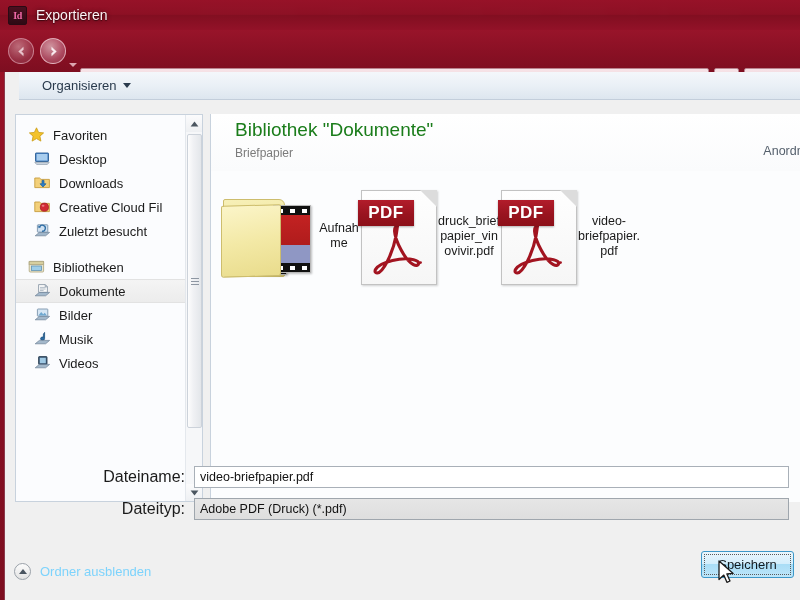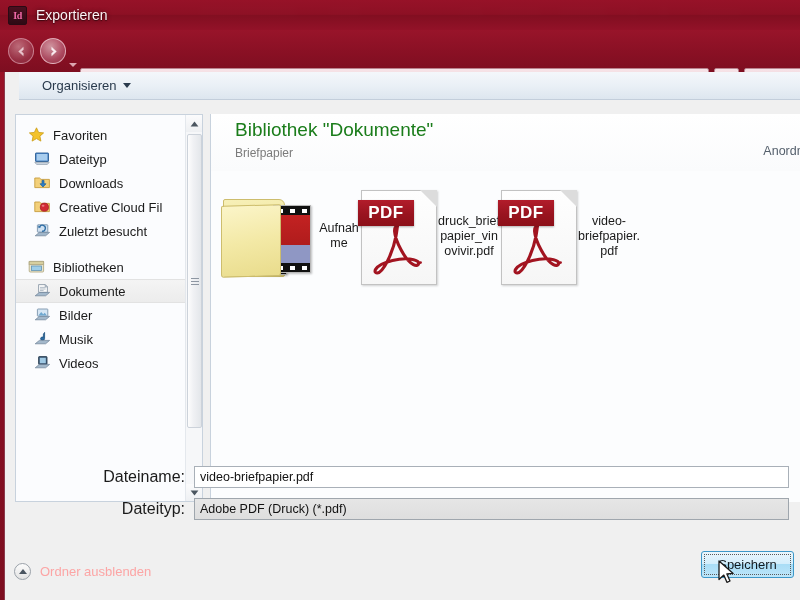"Dateityp" span.nav-label { text: Dateityp -> Desktop }
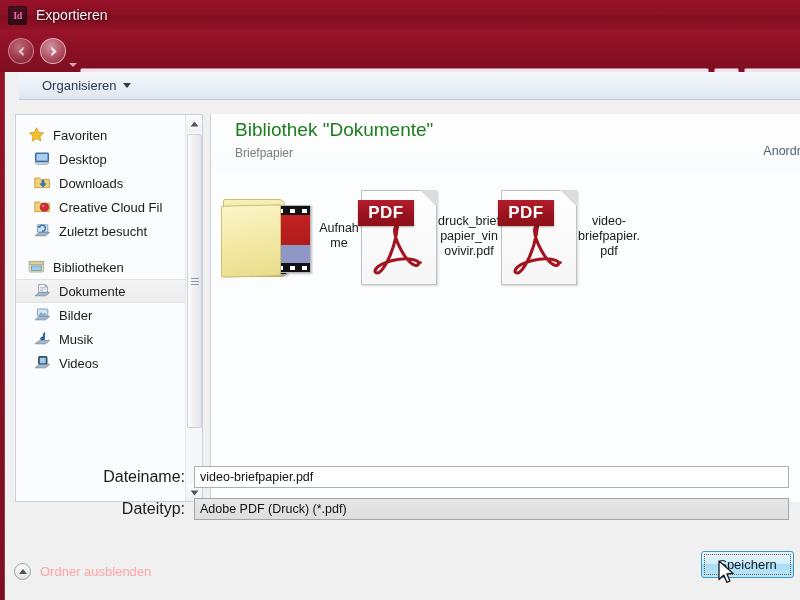"Ordner ausblenden" .hidefolders span { color: #fca5a5 -> #7dd3fc }
